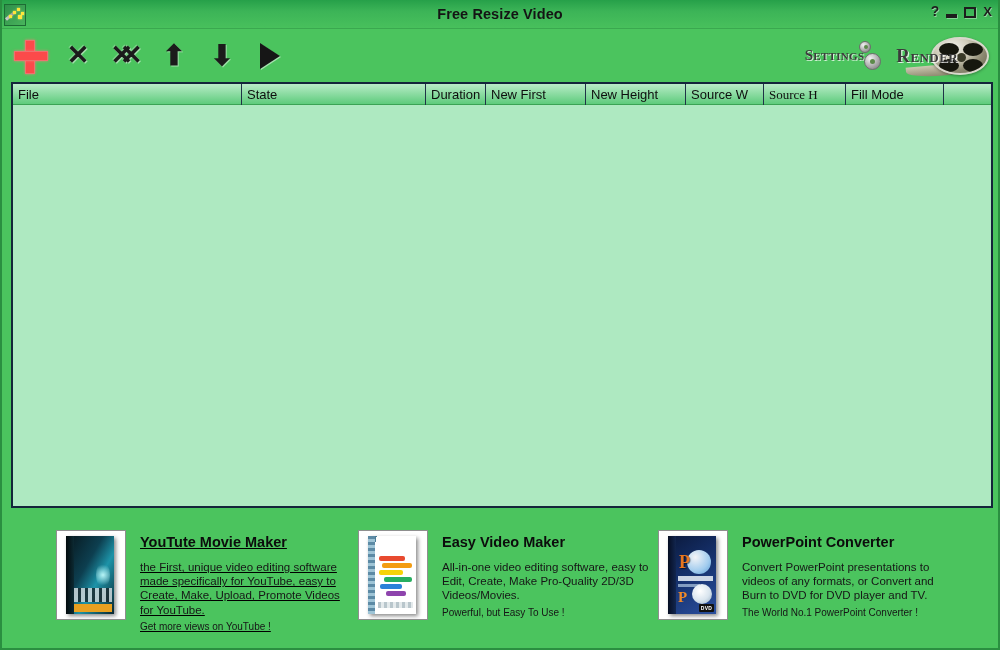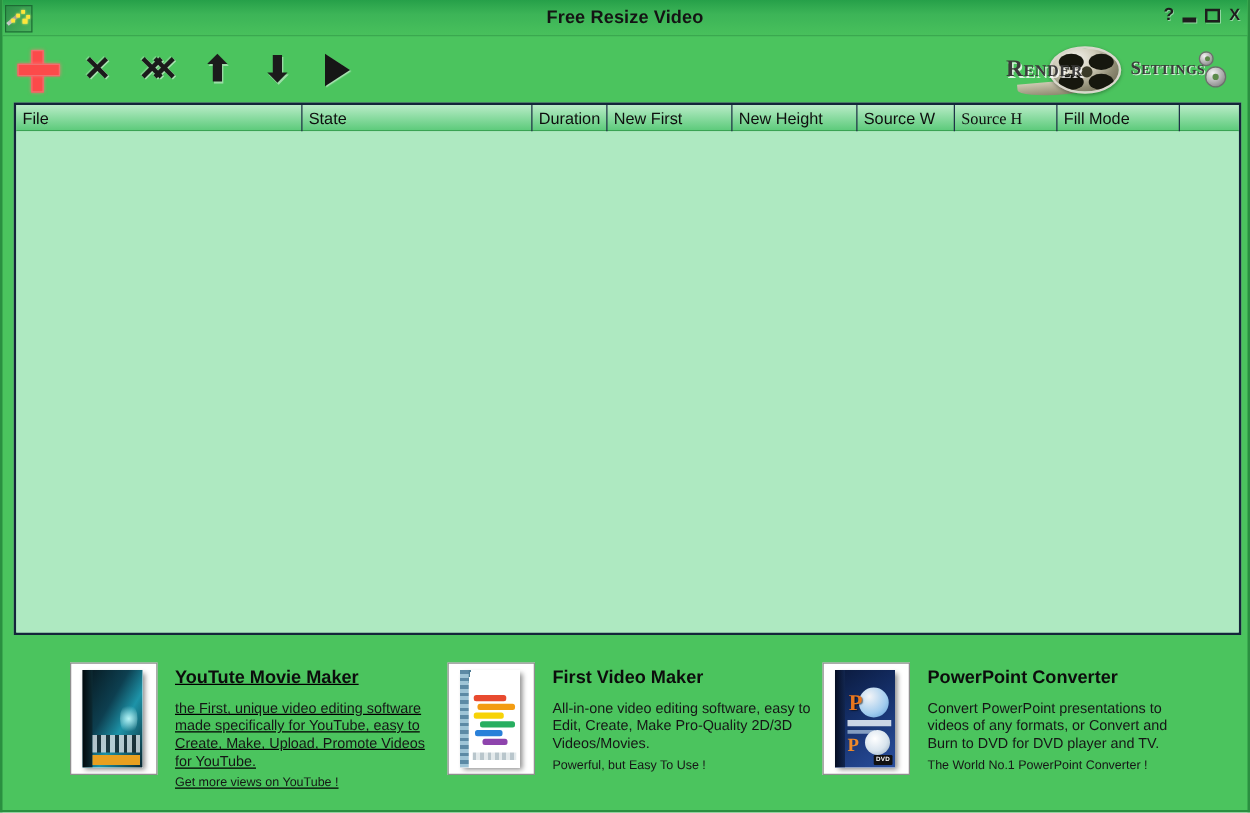"Render" div { order: before "Settings" -> after "Settings" }
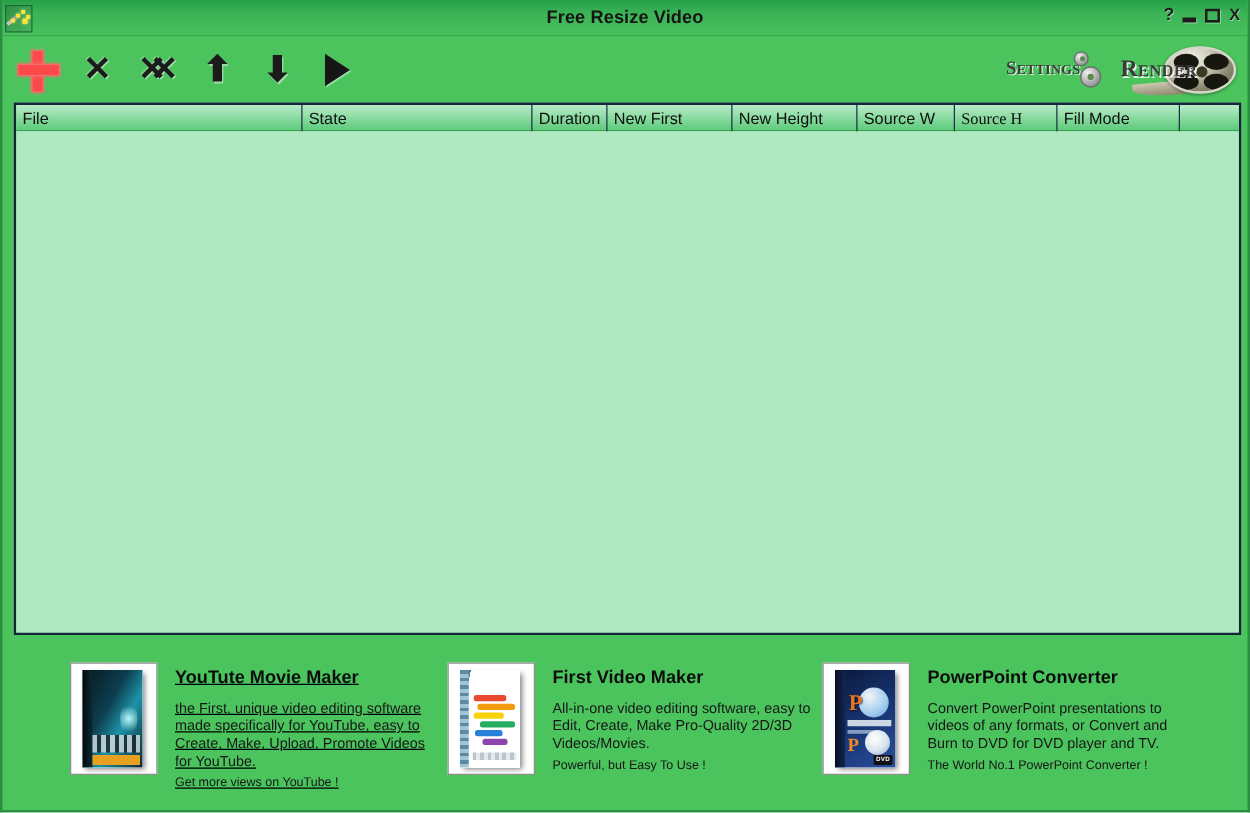"First Video Maker" div.promo-title { text: First -> Easy }
